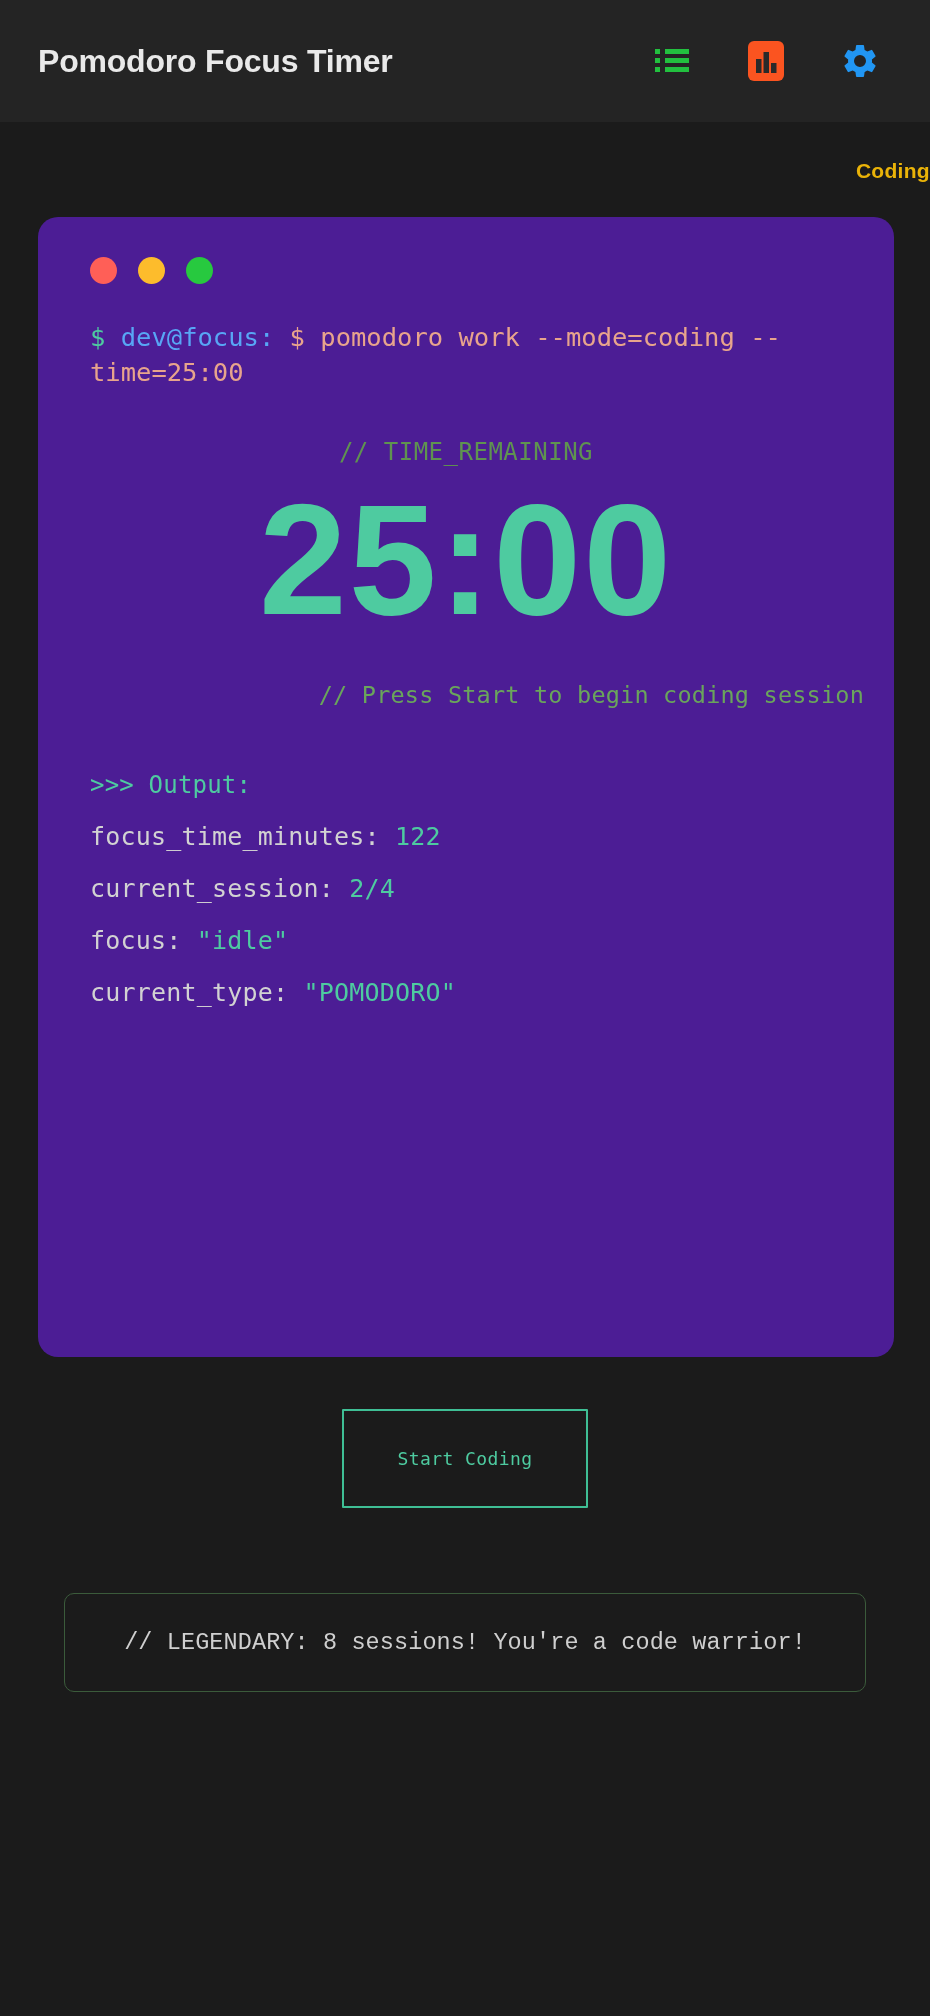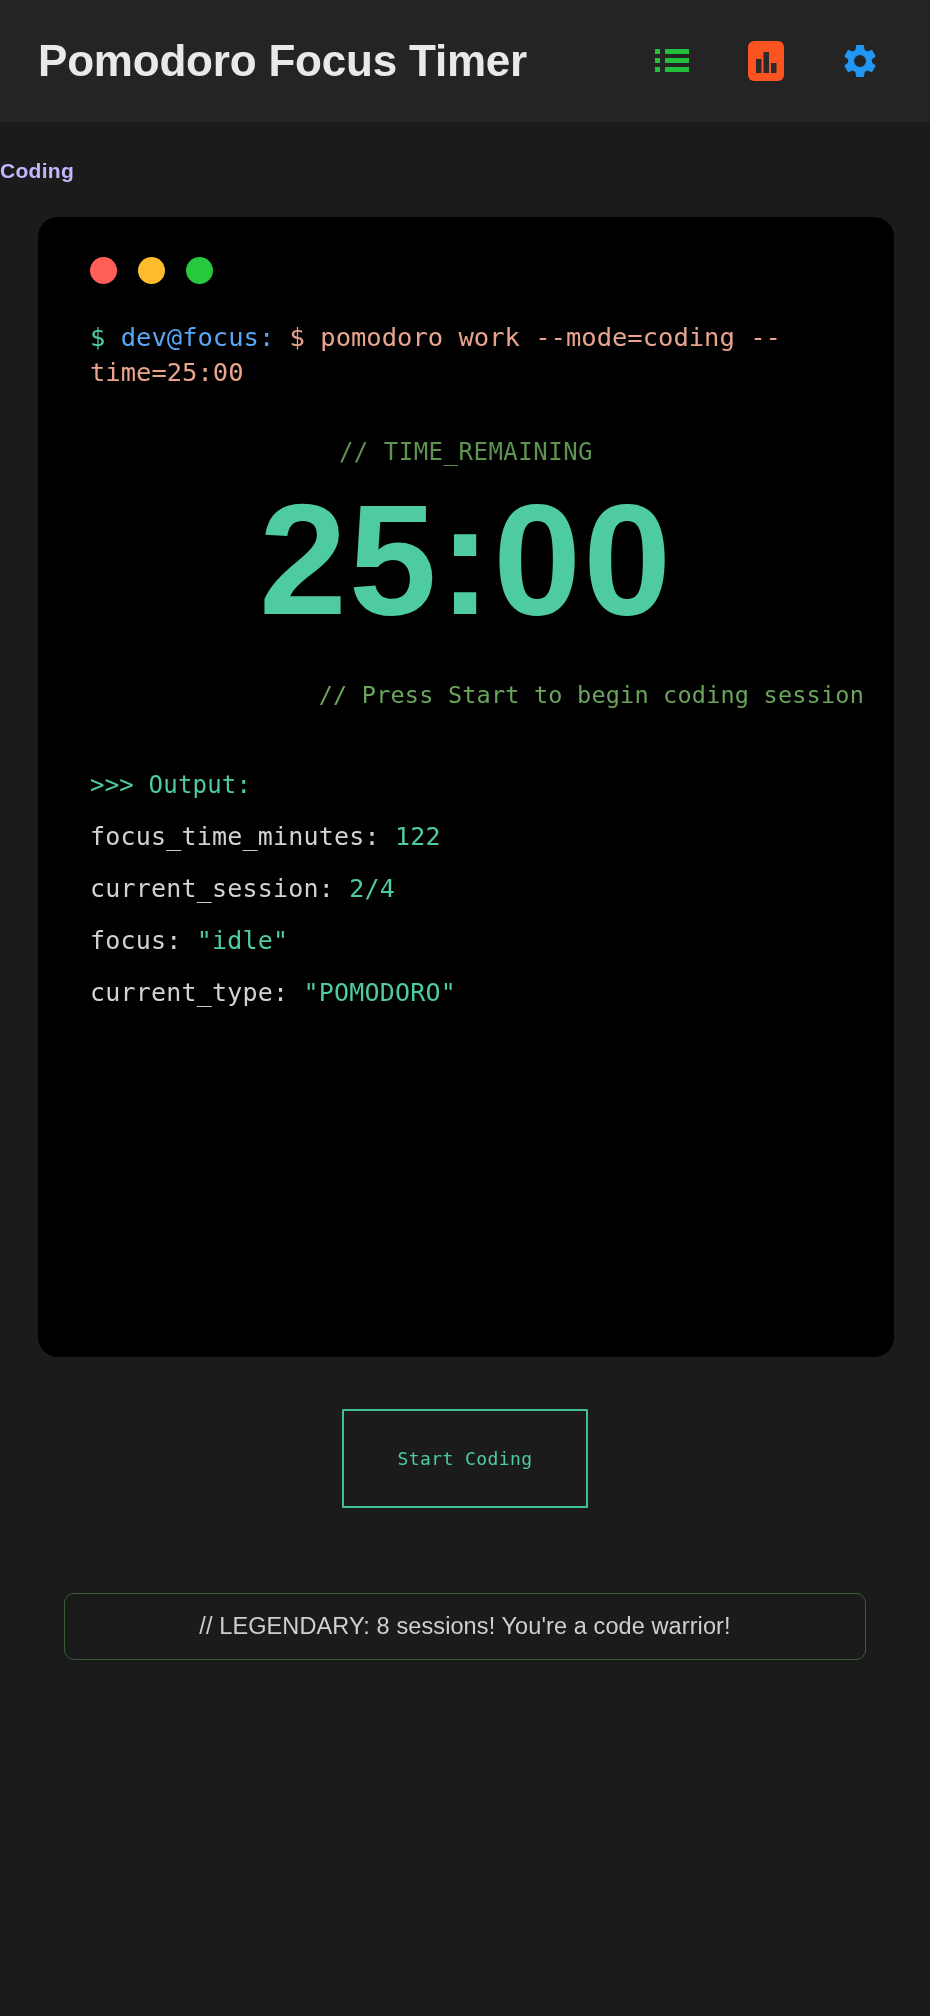"Pomodoro Focus Timer" .app-title { font-size: 44px -> 32px }
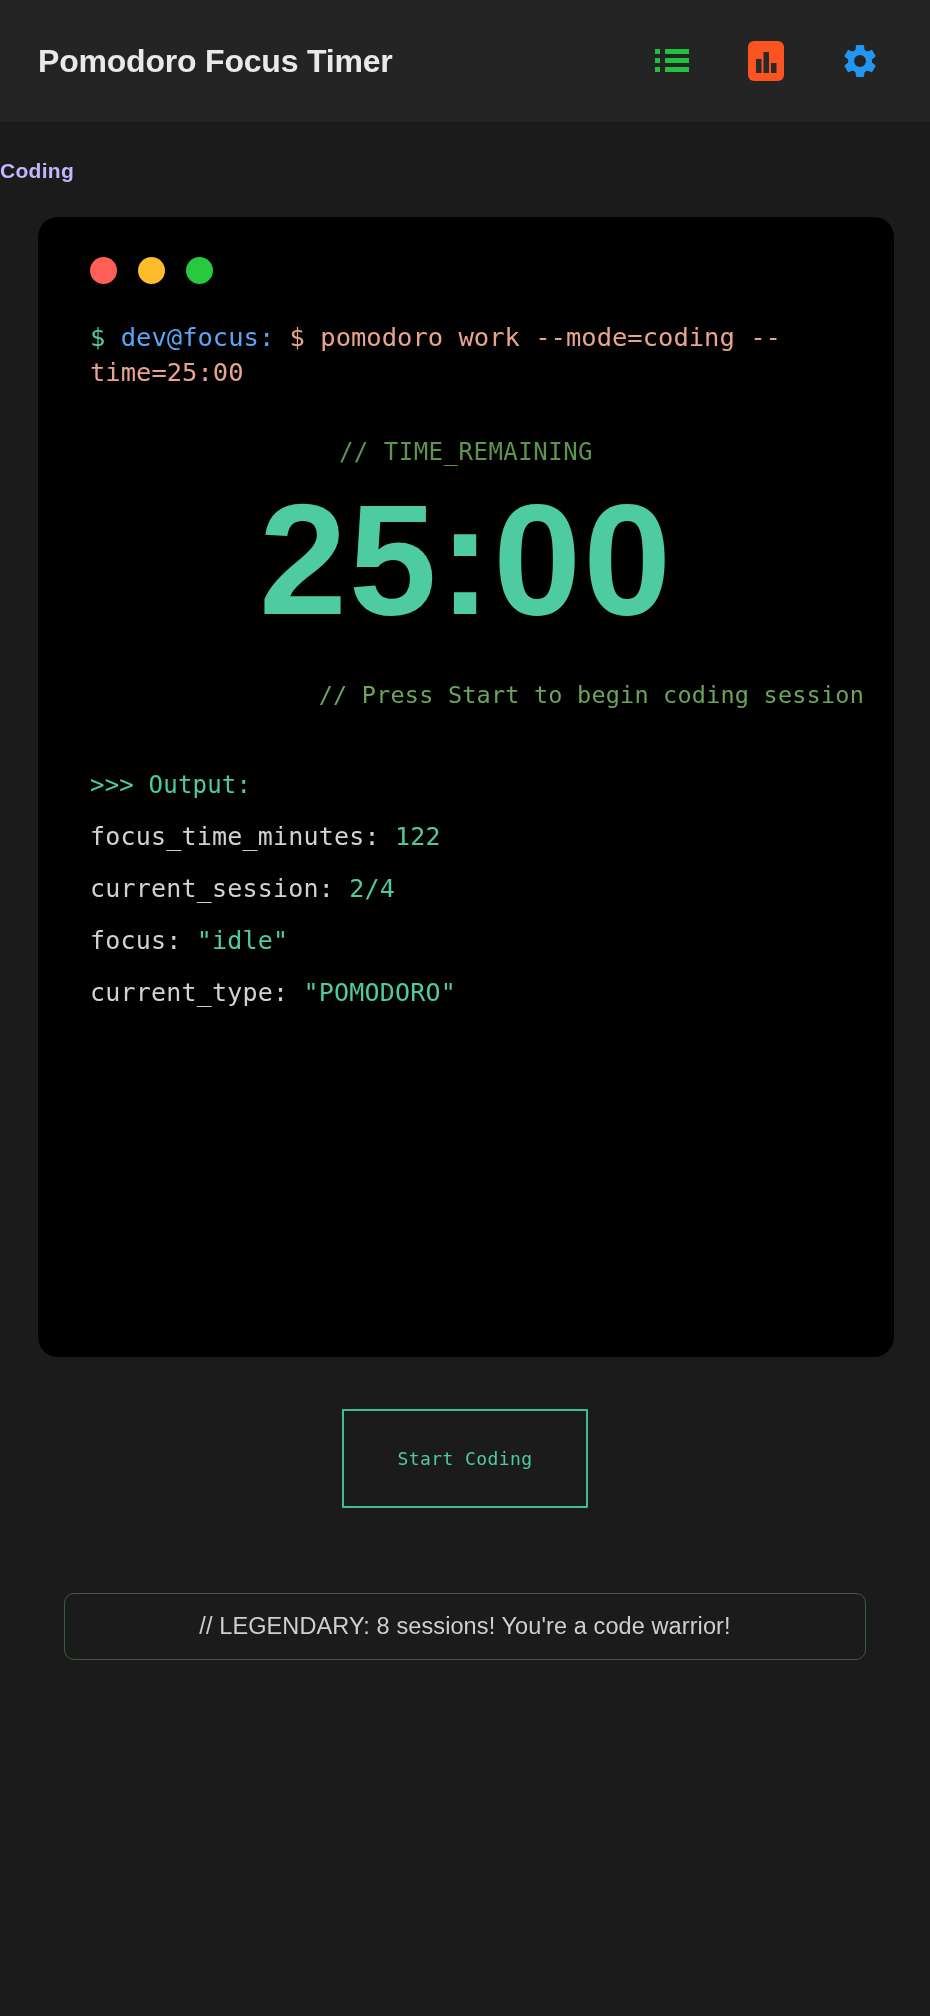"Coding" .mode-label { color: #c4b5fd -> #eab308; text-align: left -> right }
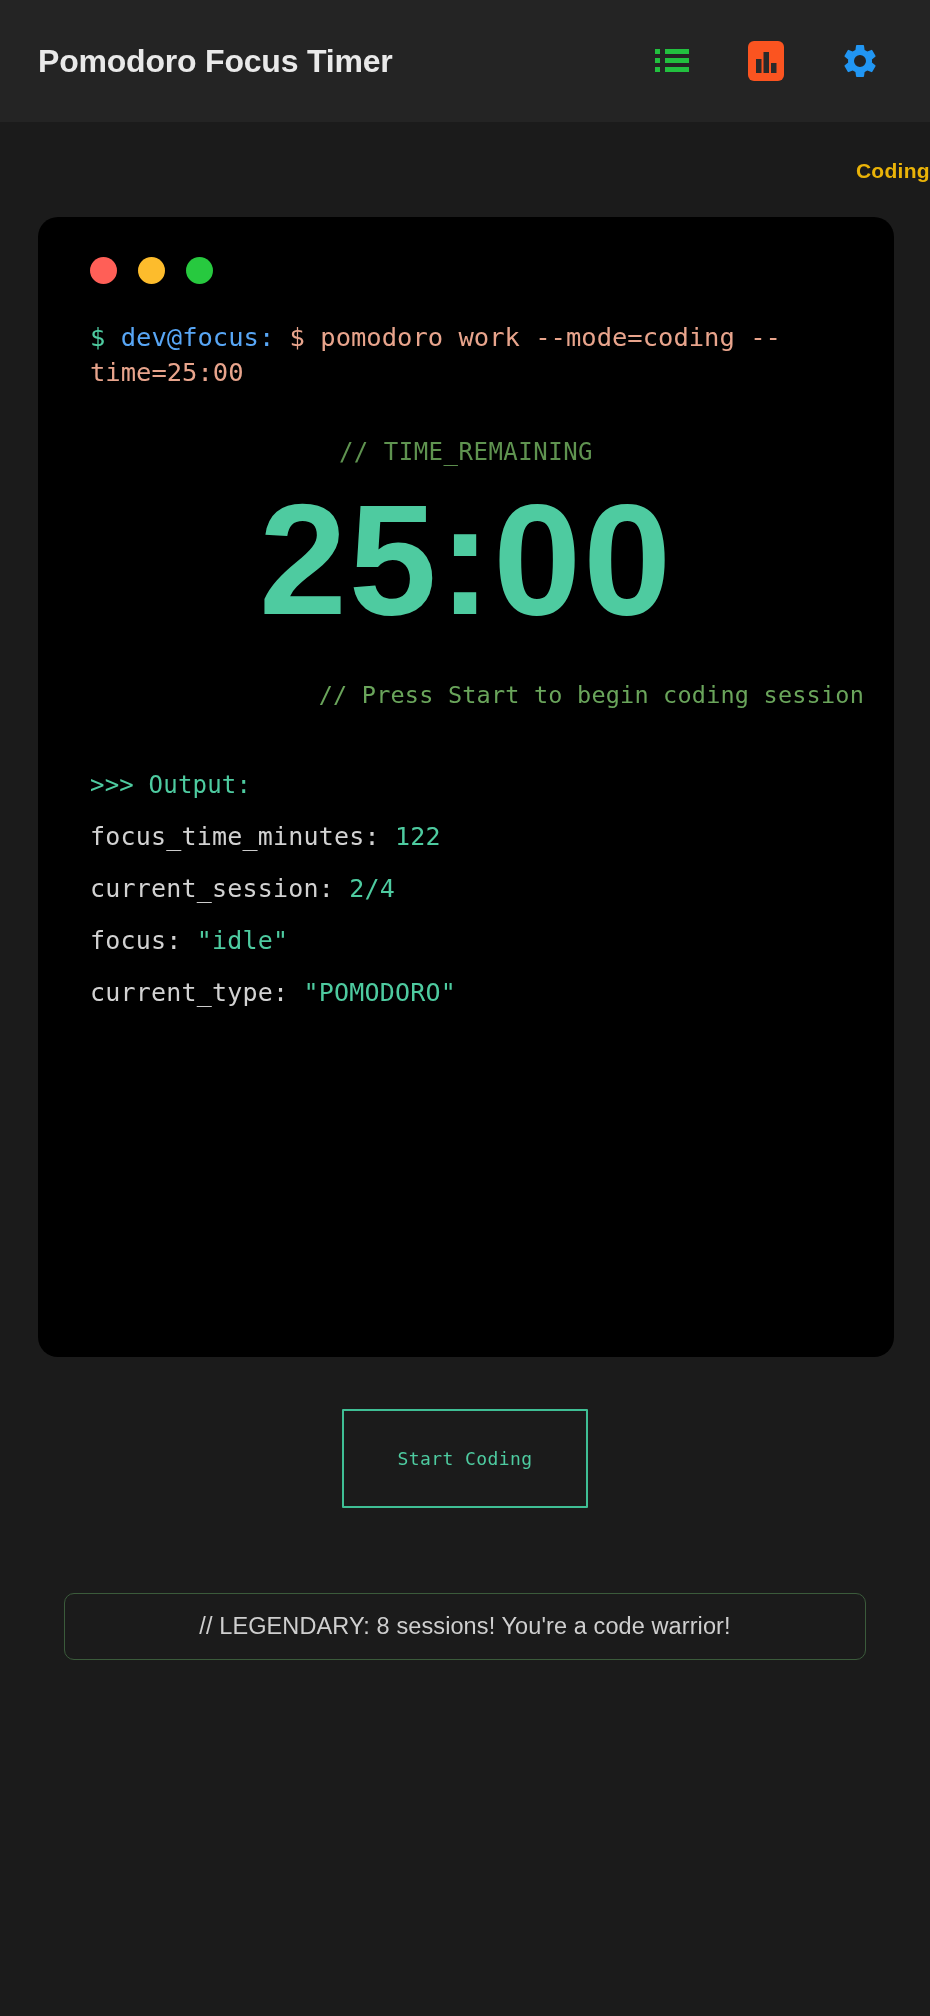"$ dev@focus: $ pomodoro work" .terminal { background: #000000 -> #4c1d95 }
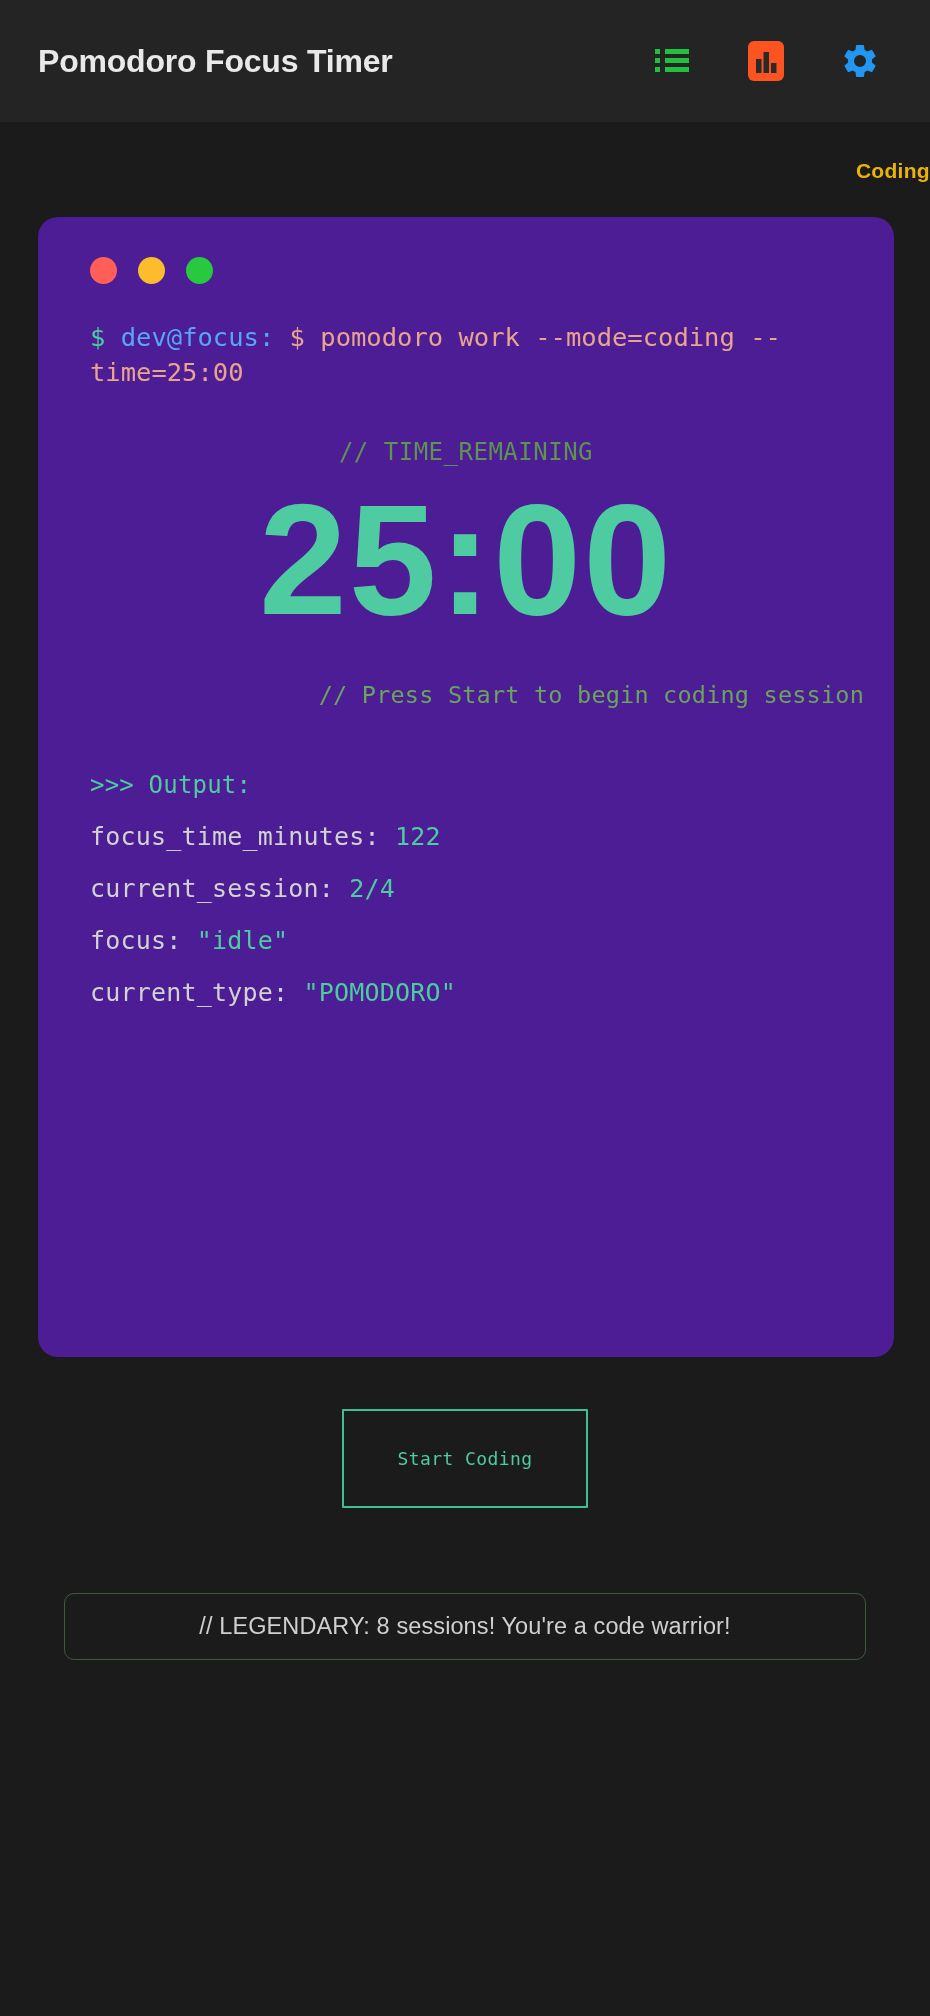"// LEGENDARY: 8 sessions! You're" .footer-msg { font-family: Liberation Sans, sans-serif -> Liberation Mono, monospace; padding: 16px 28px -> 32px 28px }
